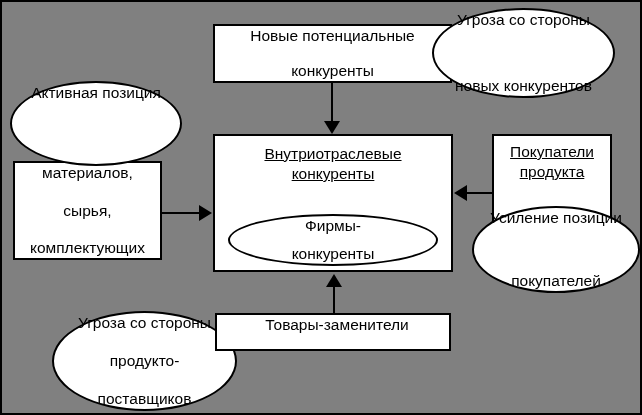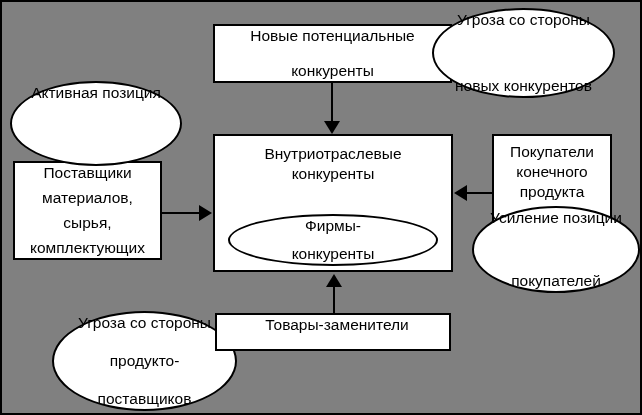"Внутриотраслевые" .top-align { text-decoration: none -> underline }
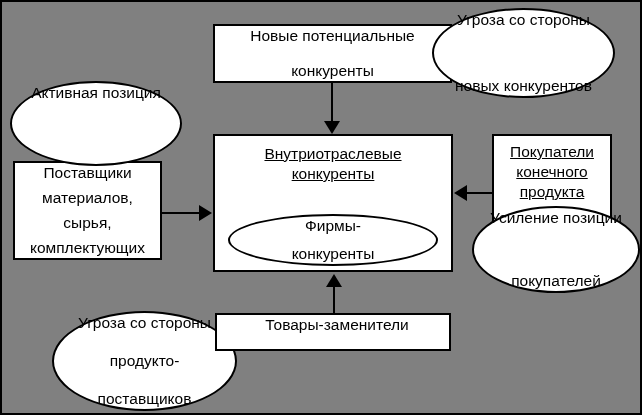"Поставщики" span.ln { html: <span>Поставщики</span> -> none }
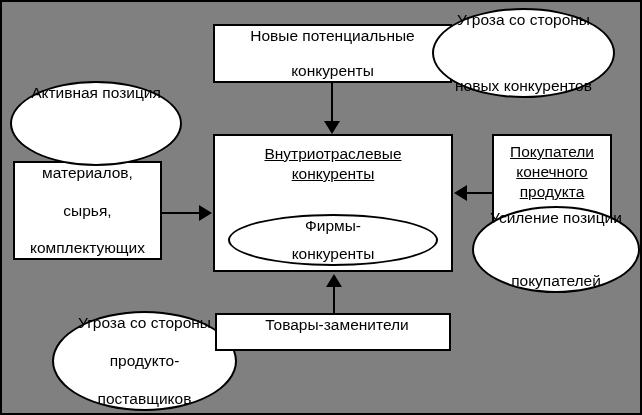"конечного" span.ln { html: <span>конечного</span> -> none }
